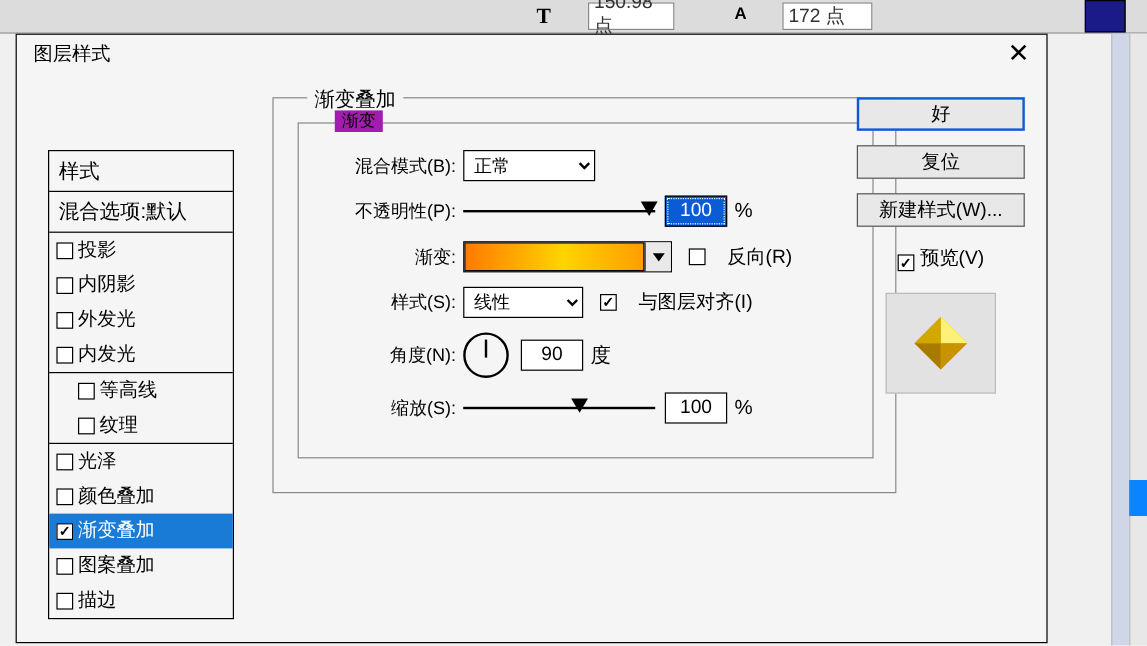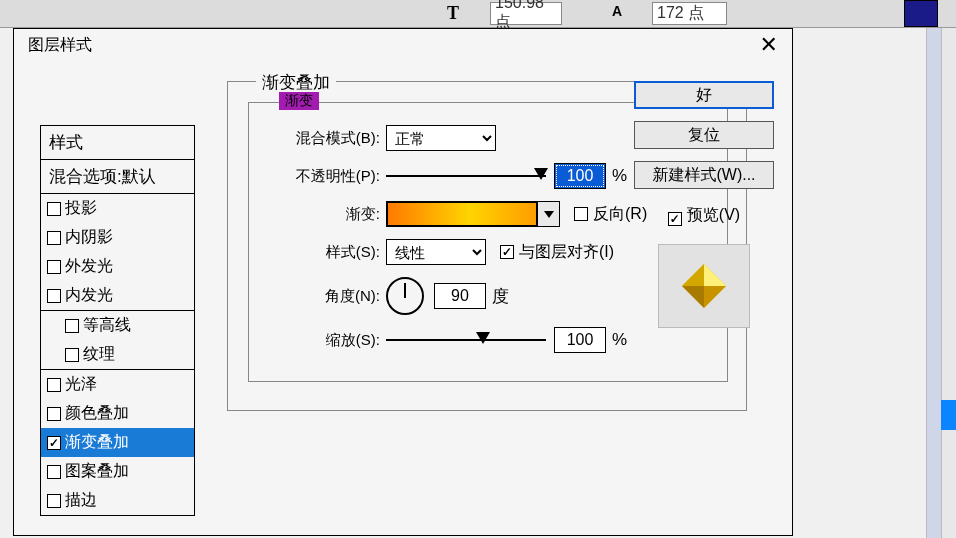"图层样式" .dialog { width: 780px -> 860px }
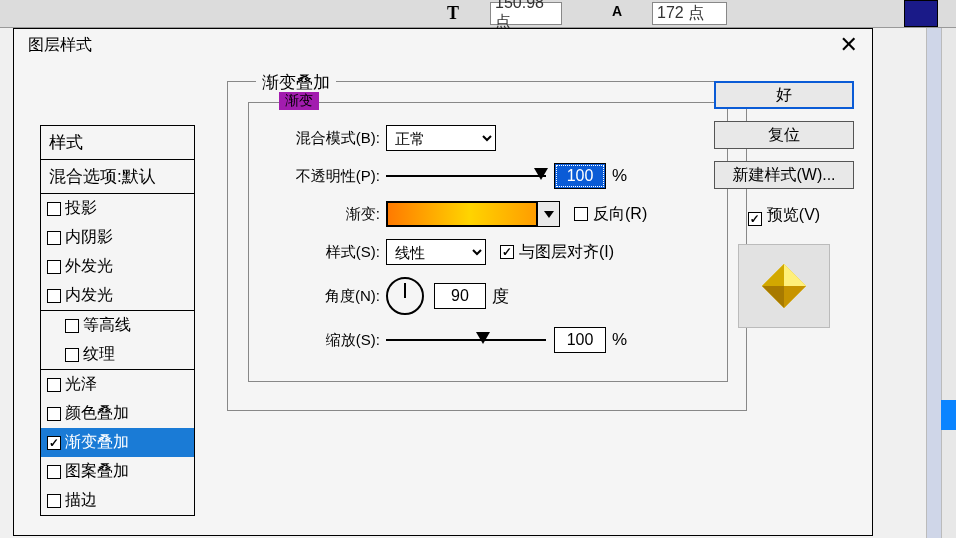"反向(R)" .inline-cb { gap: 5px -> 18px }
